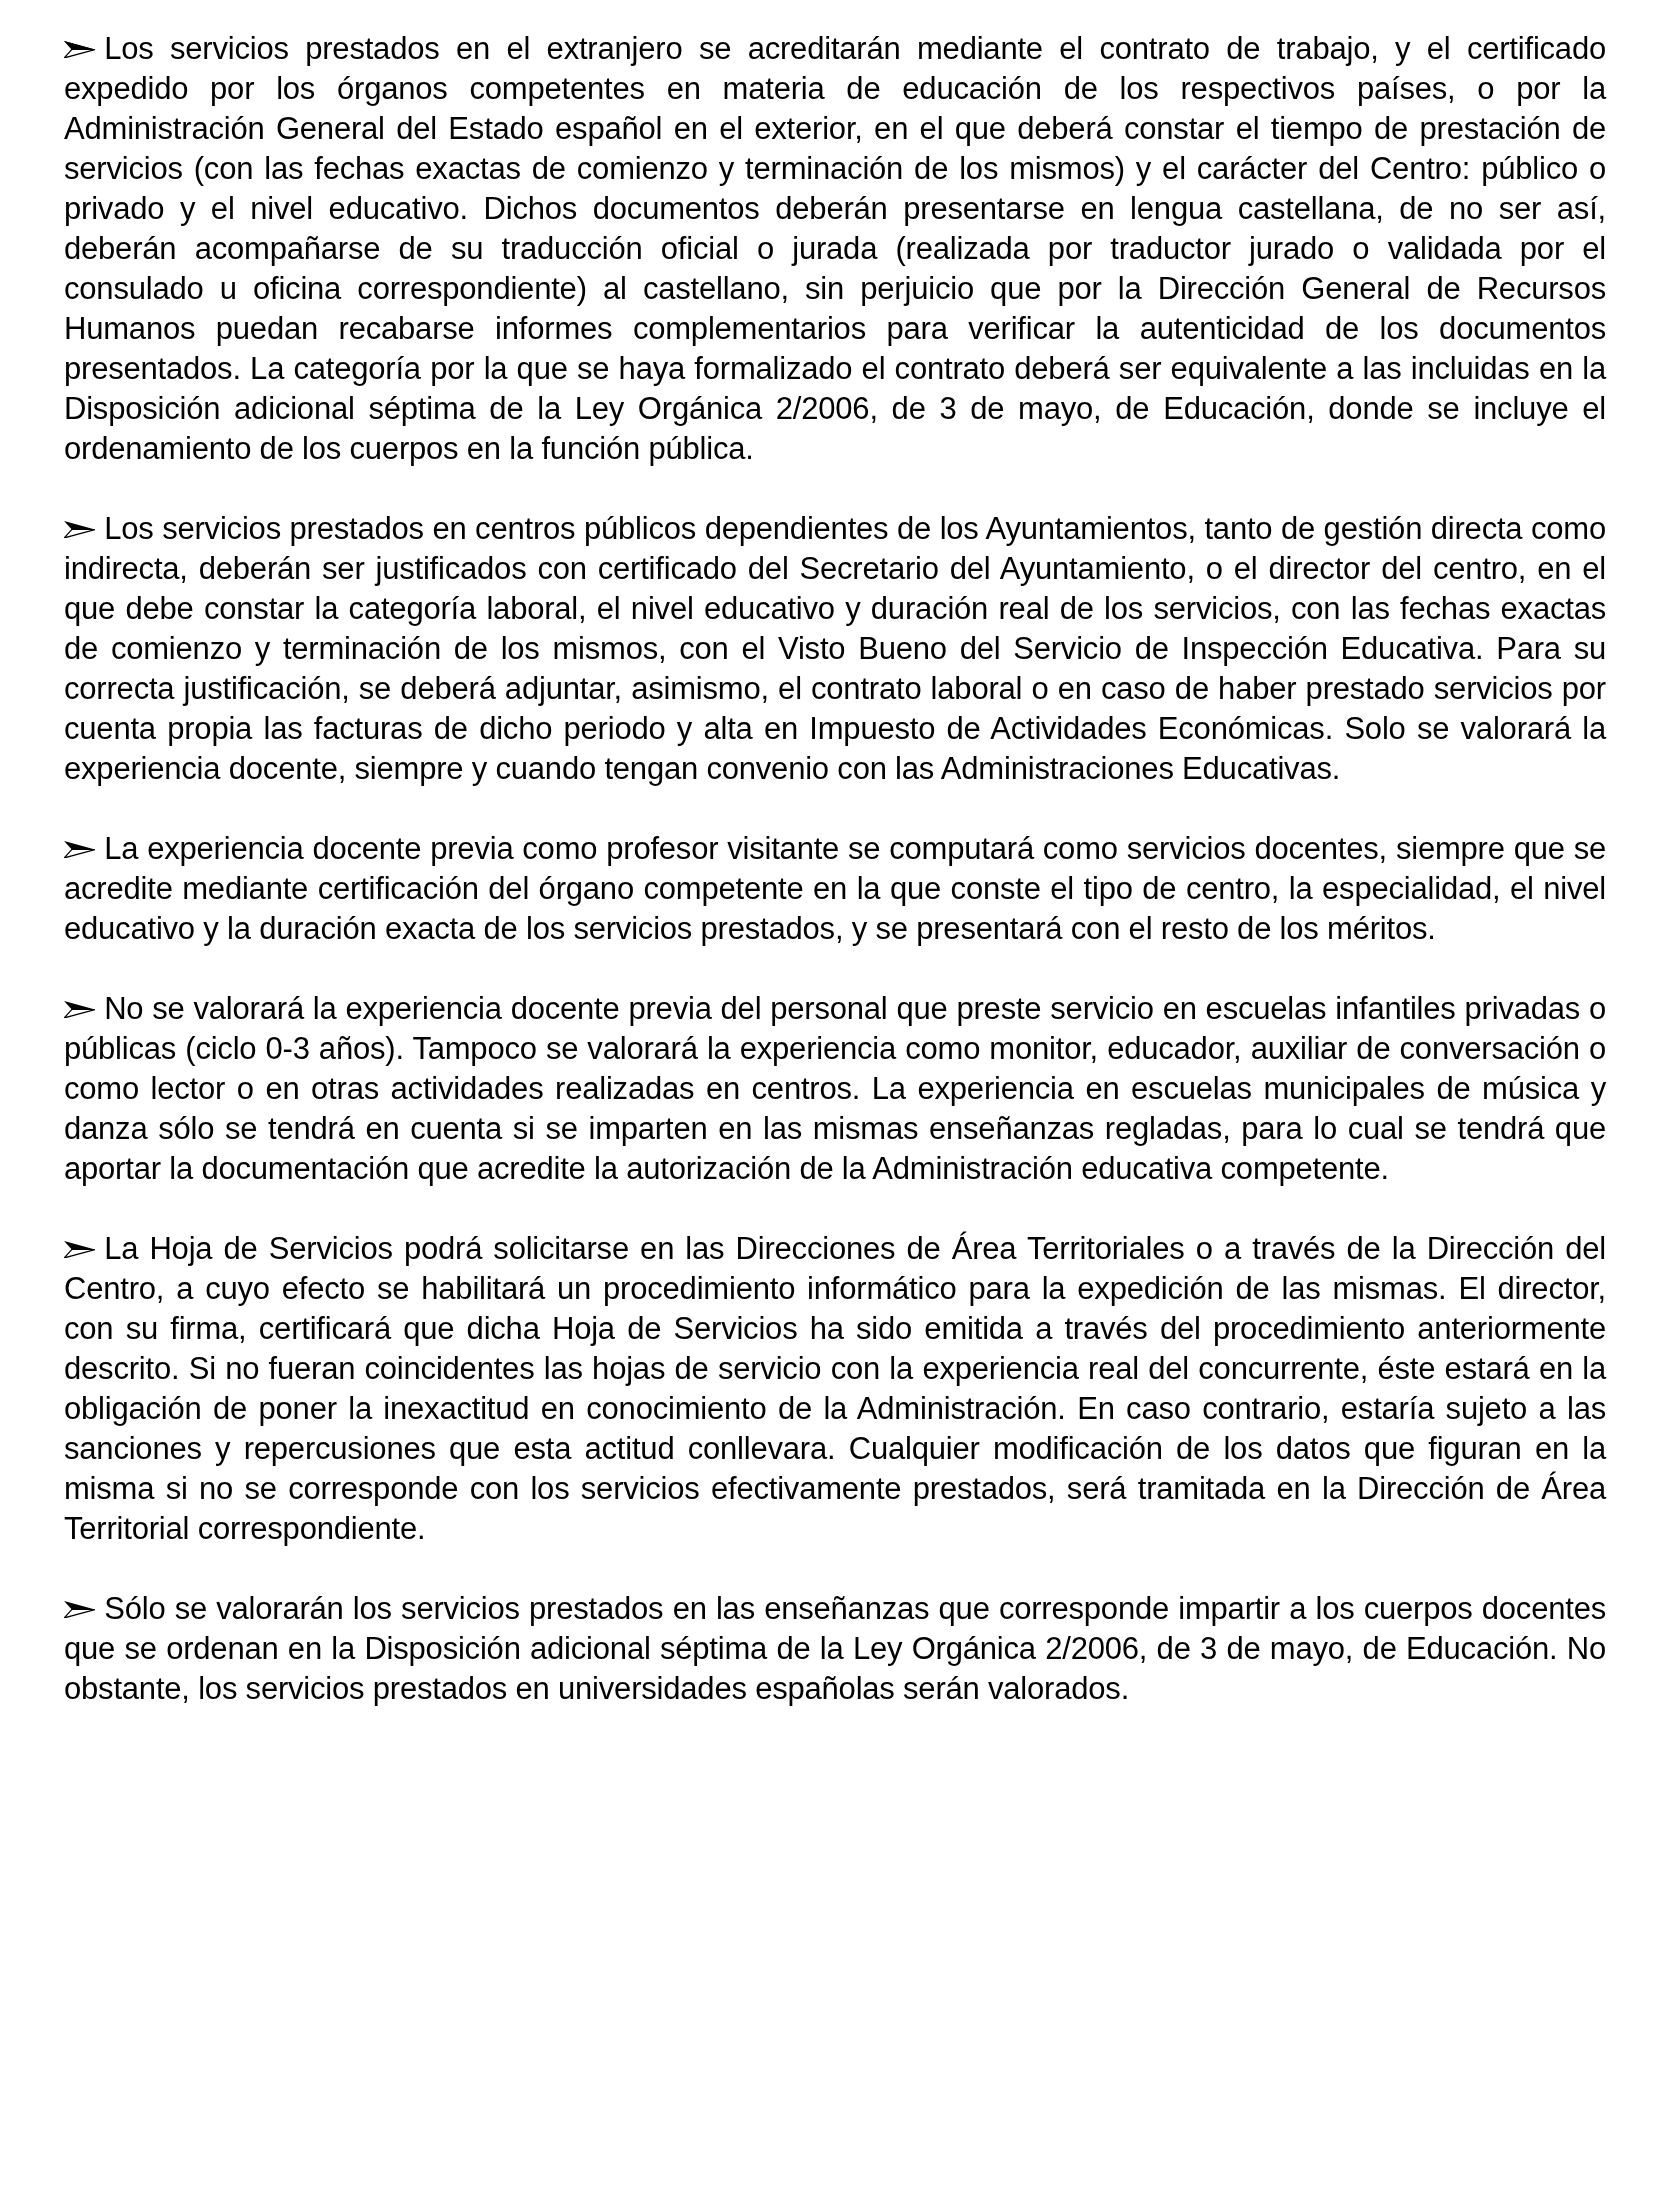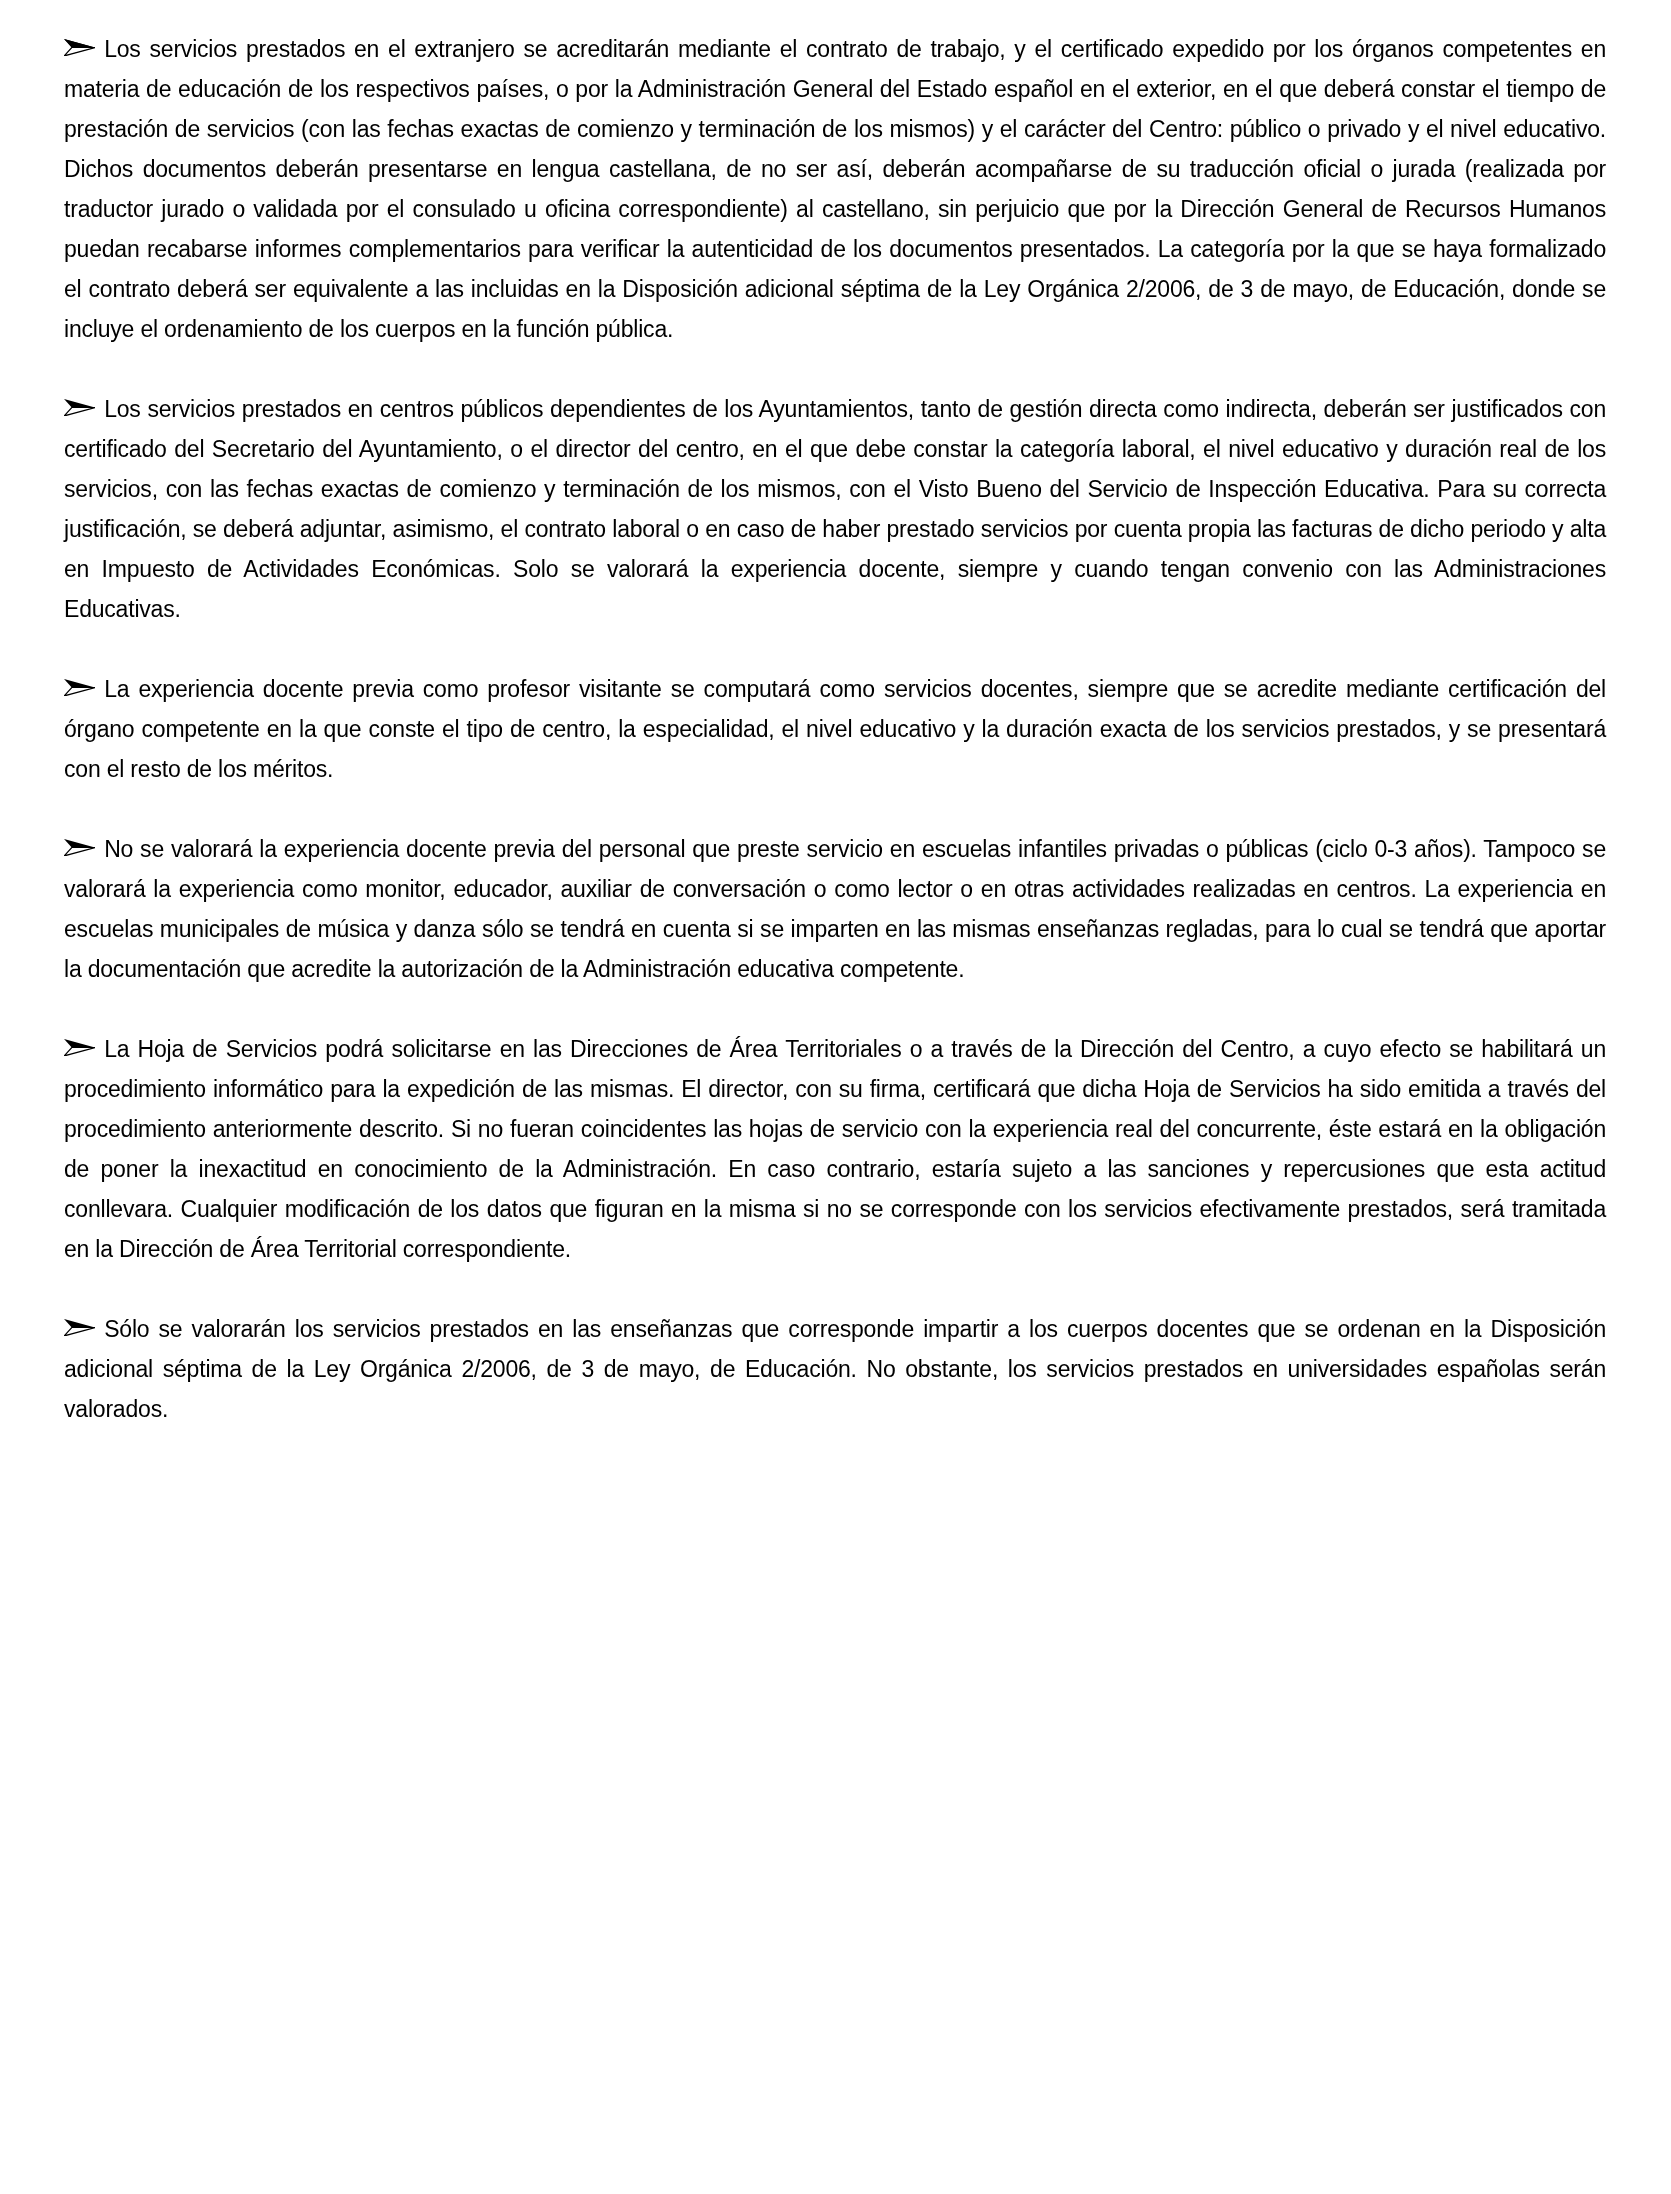"Los servicios prestados en el" .para { font-size: 23px -> 31px }
